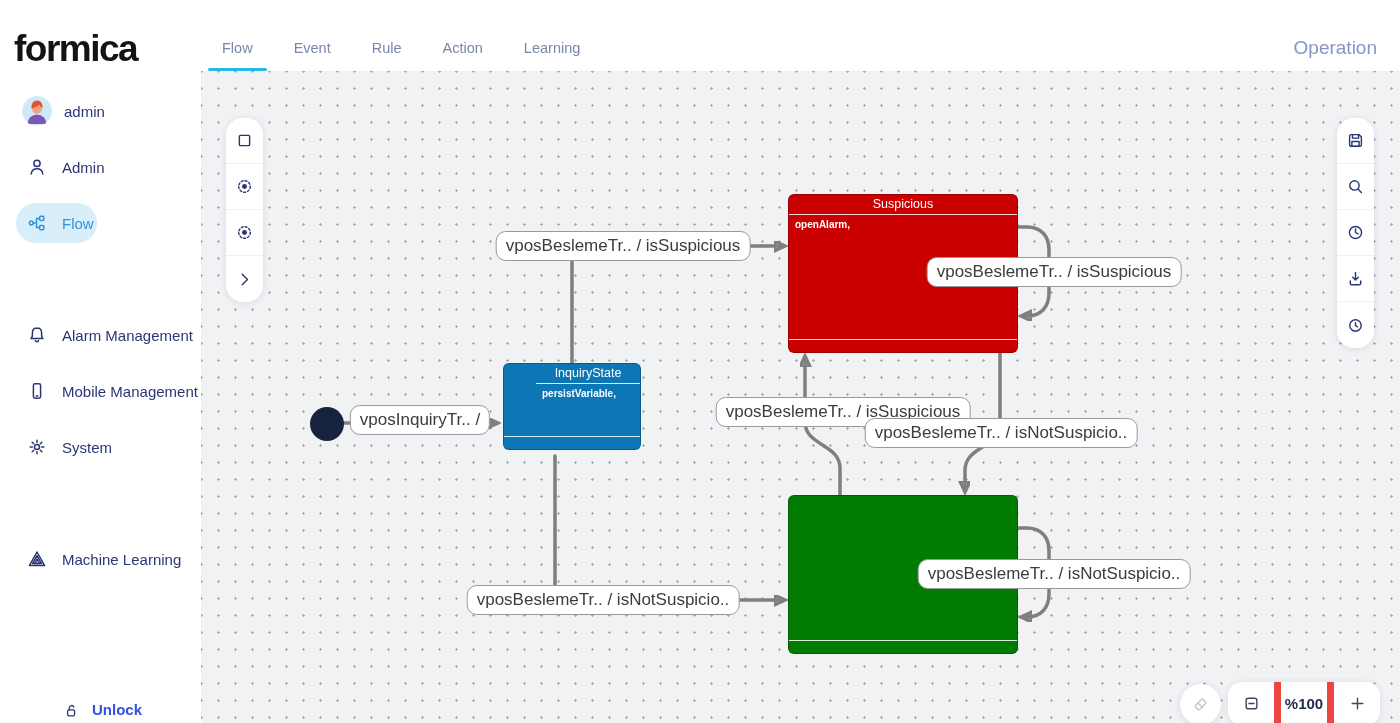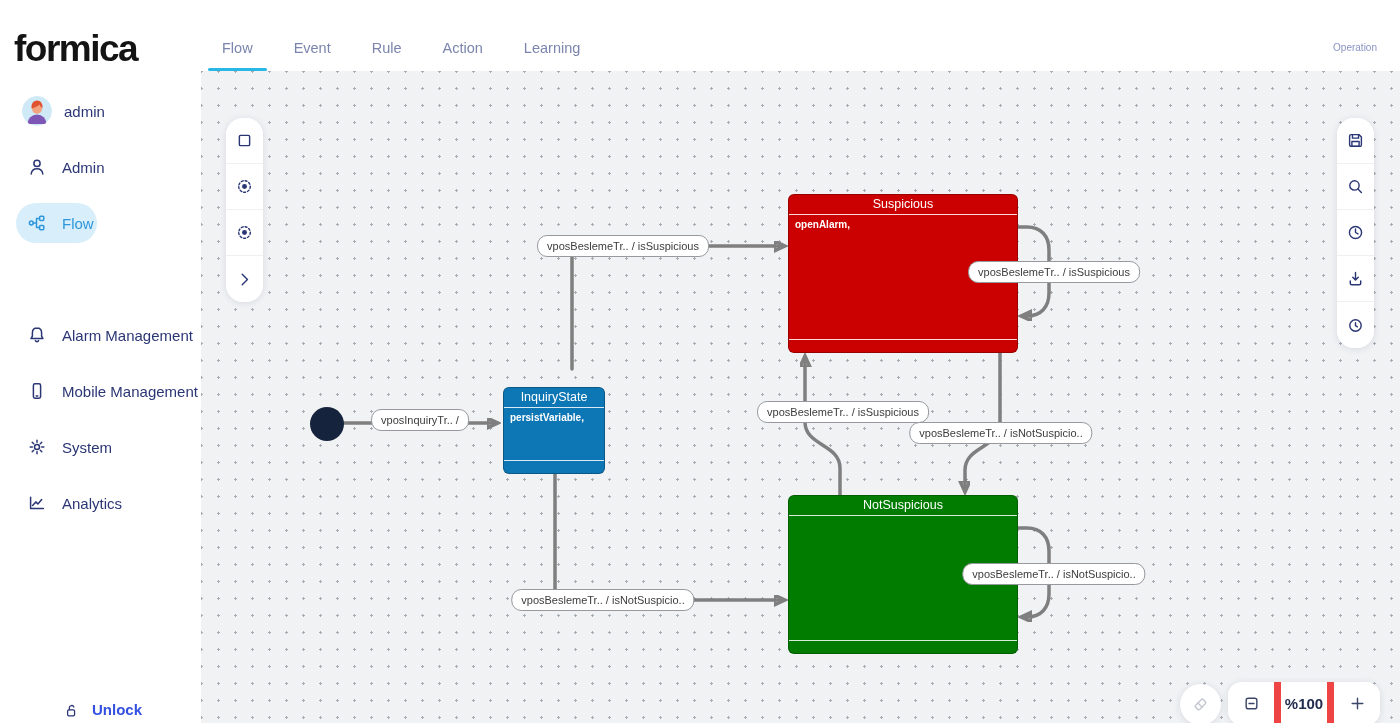"Operation" .op-link { font-size: 10px -> 19px }
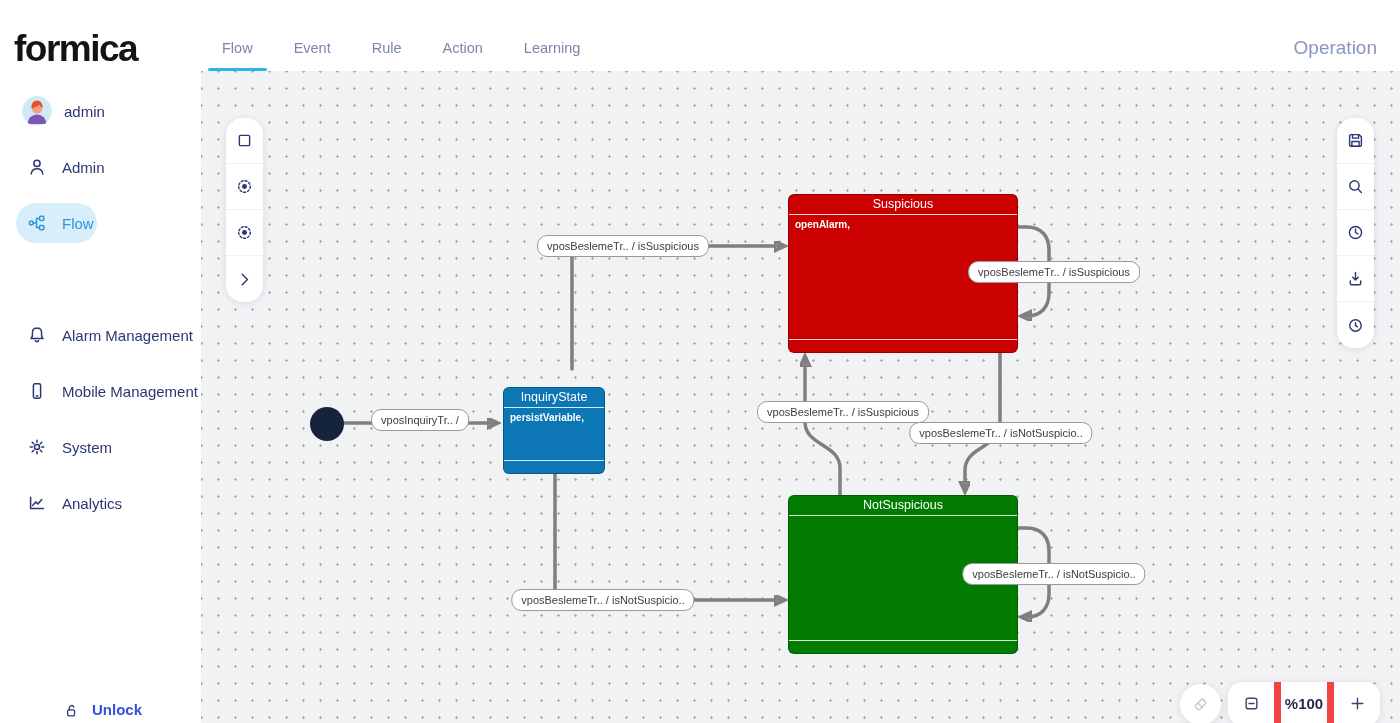"vposBeslemeTr.. / isSuspicious" .edge-label { font-size: 11px -> 17px }
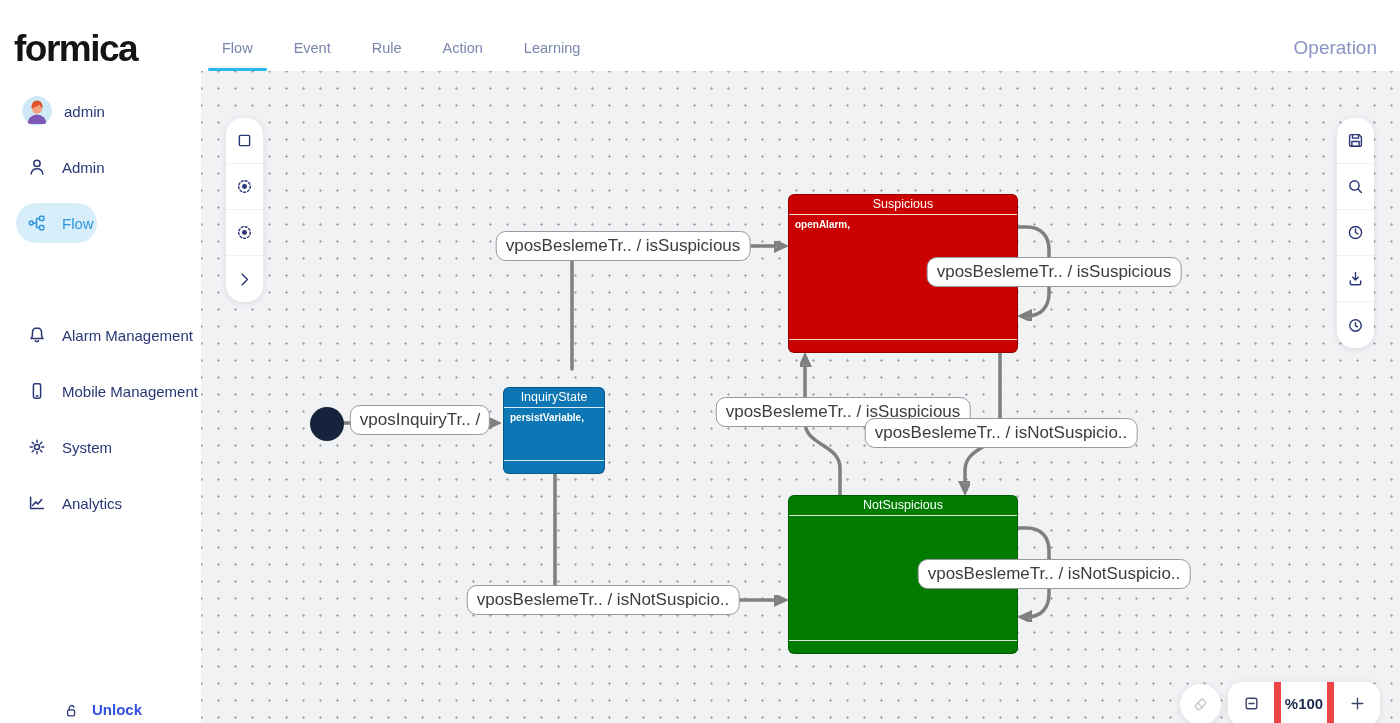"InquiryState" div.state { padding-left: none -> 32px; top: 316px -> 292px; width: 102px -> 138px }
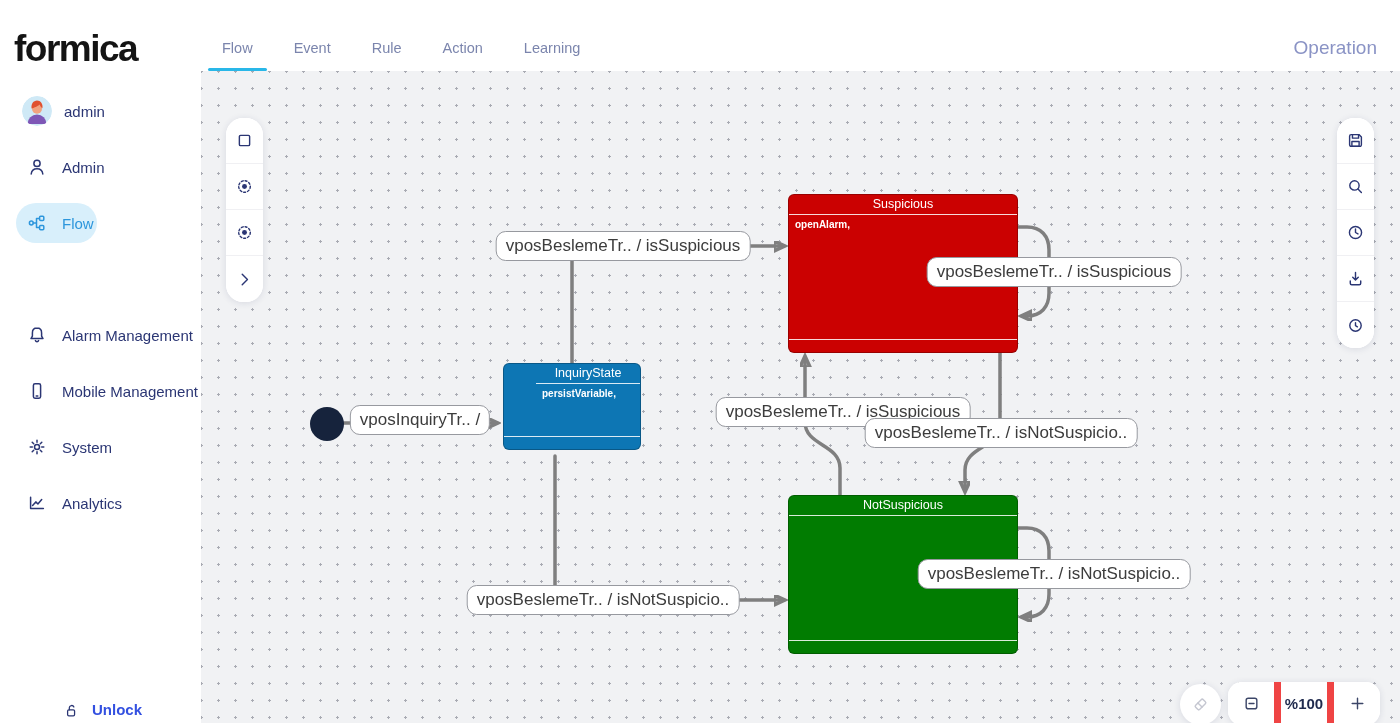"Analytics" div.item { html: <div> <span> <svg> <path></path> <path></path> </svg> </span> <span>Analytics</span> </div> -> none }
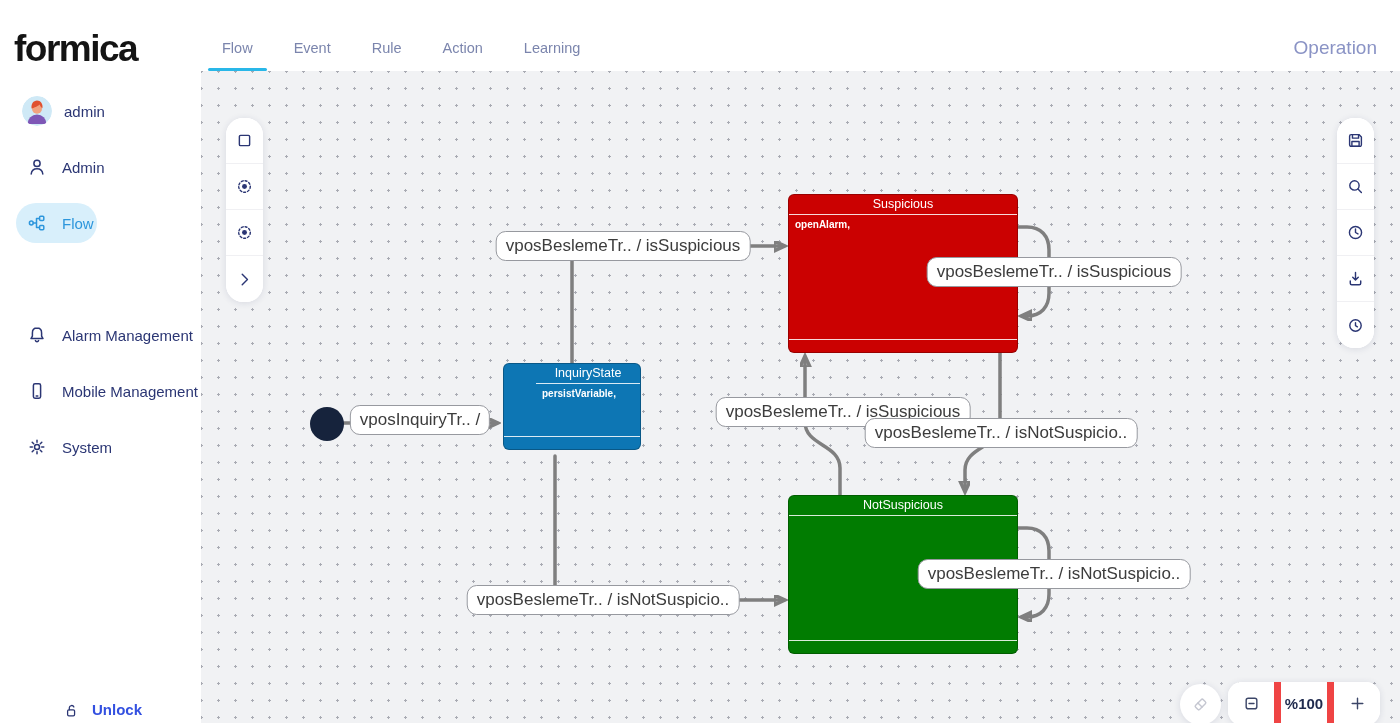"NotSuspicious" div.state-title { html: <div>NotSuspicious</div> -> none }
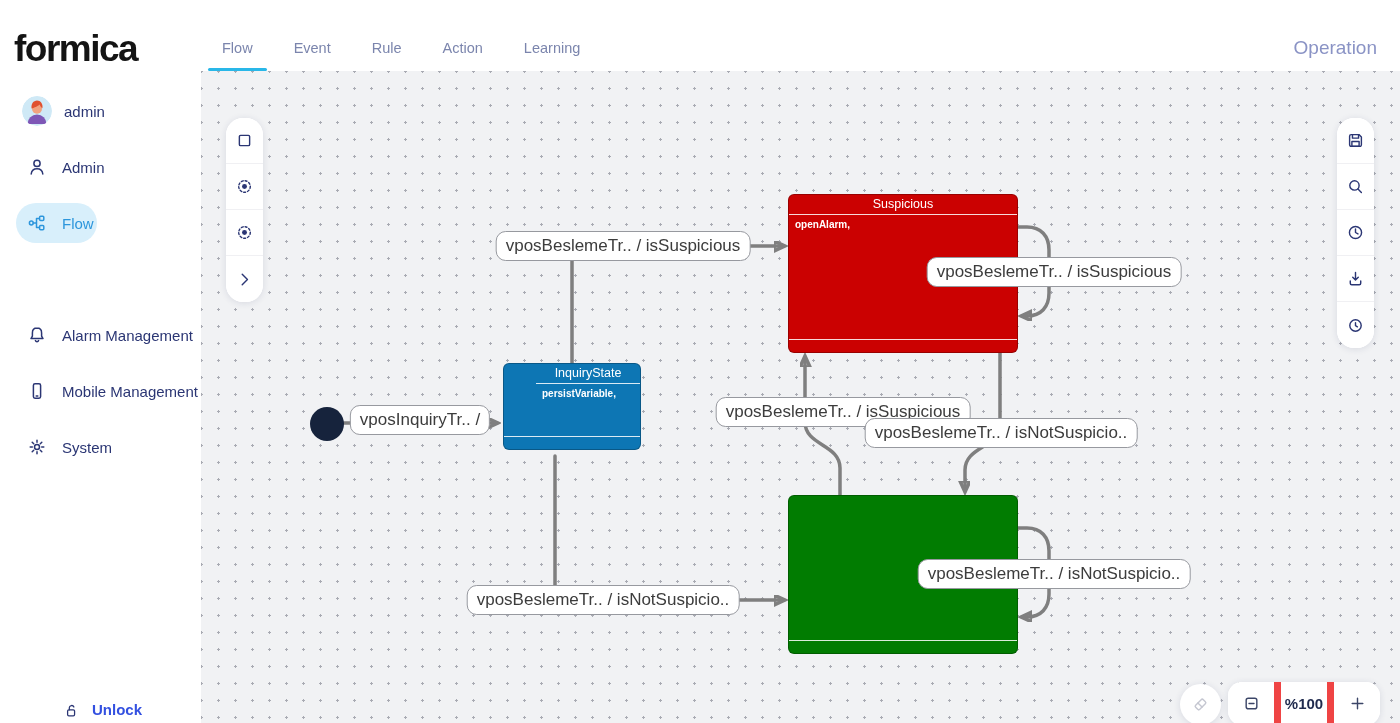"Machine Learning" div.item { html: none -> <div> <span> <svg> <path></path> <path></path> <path></path> </svg> </span> <span>Machine Learning</span> </div> }
